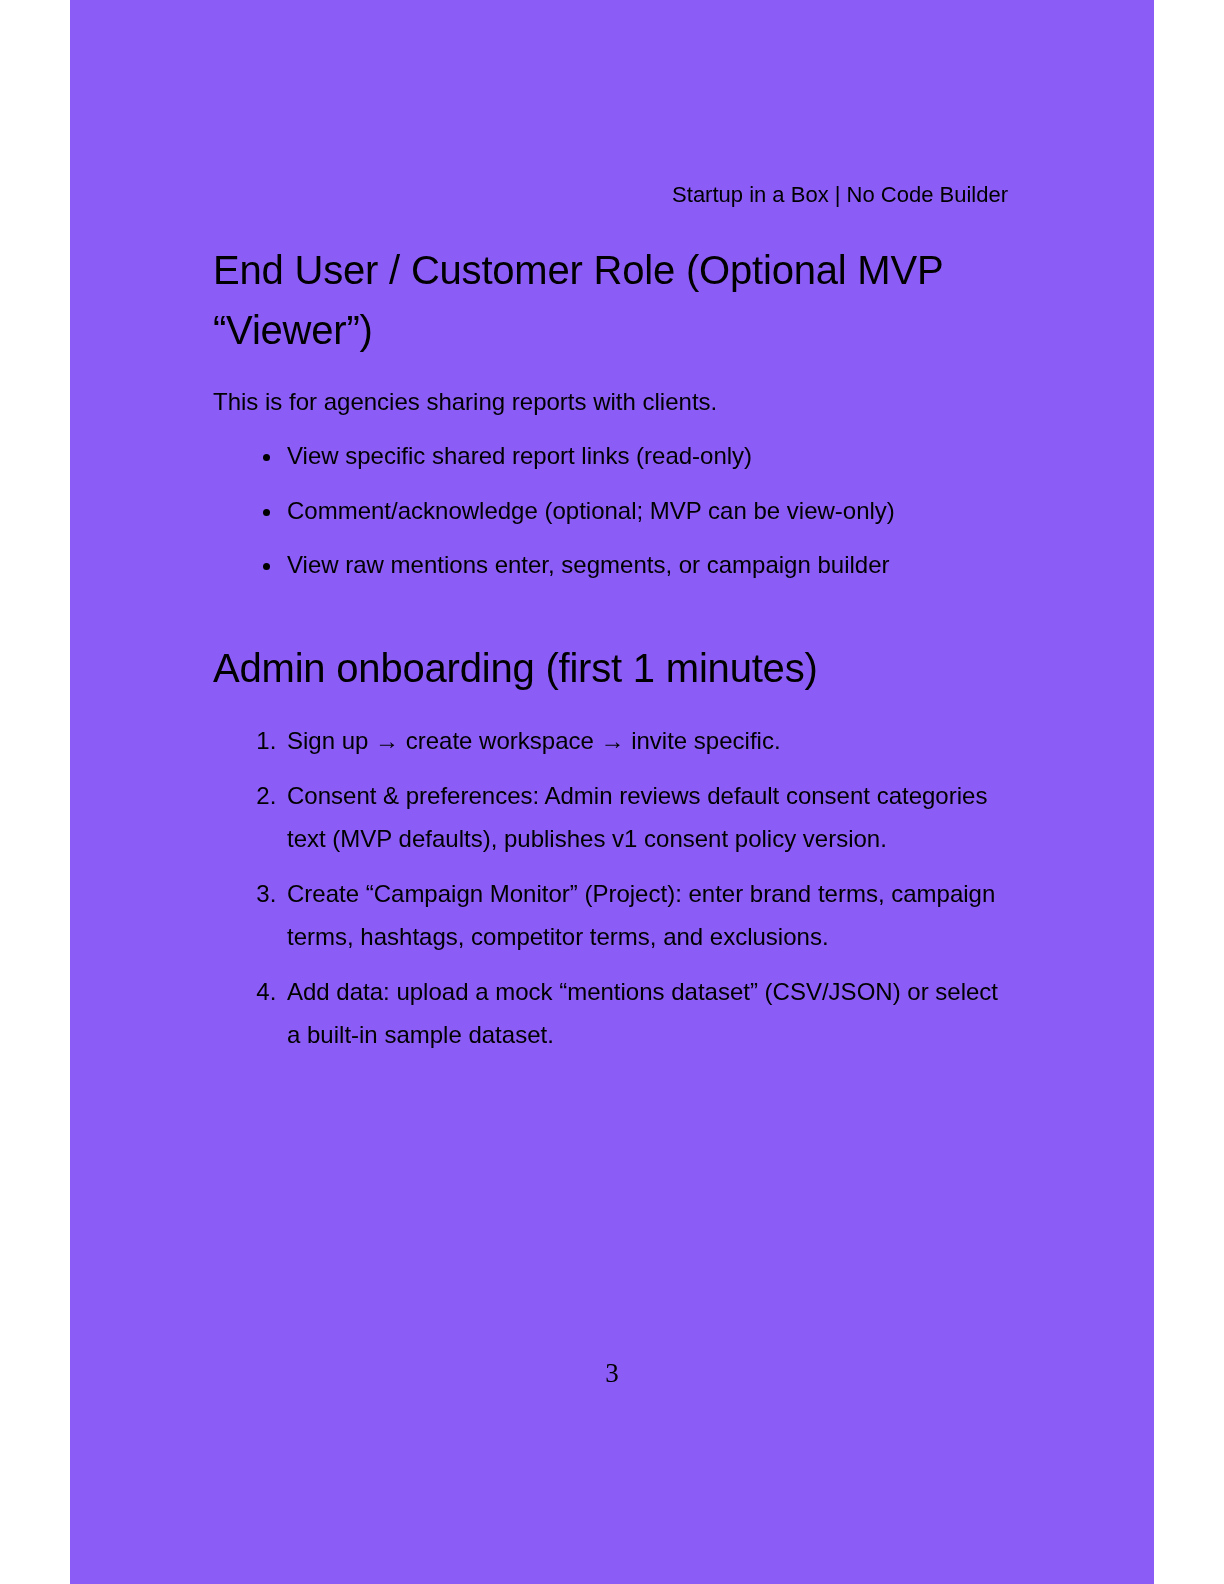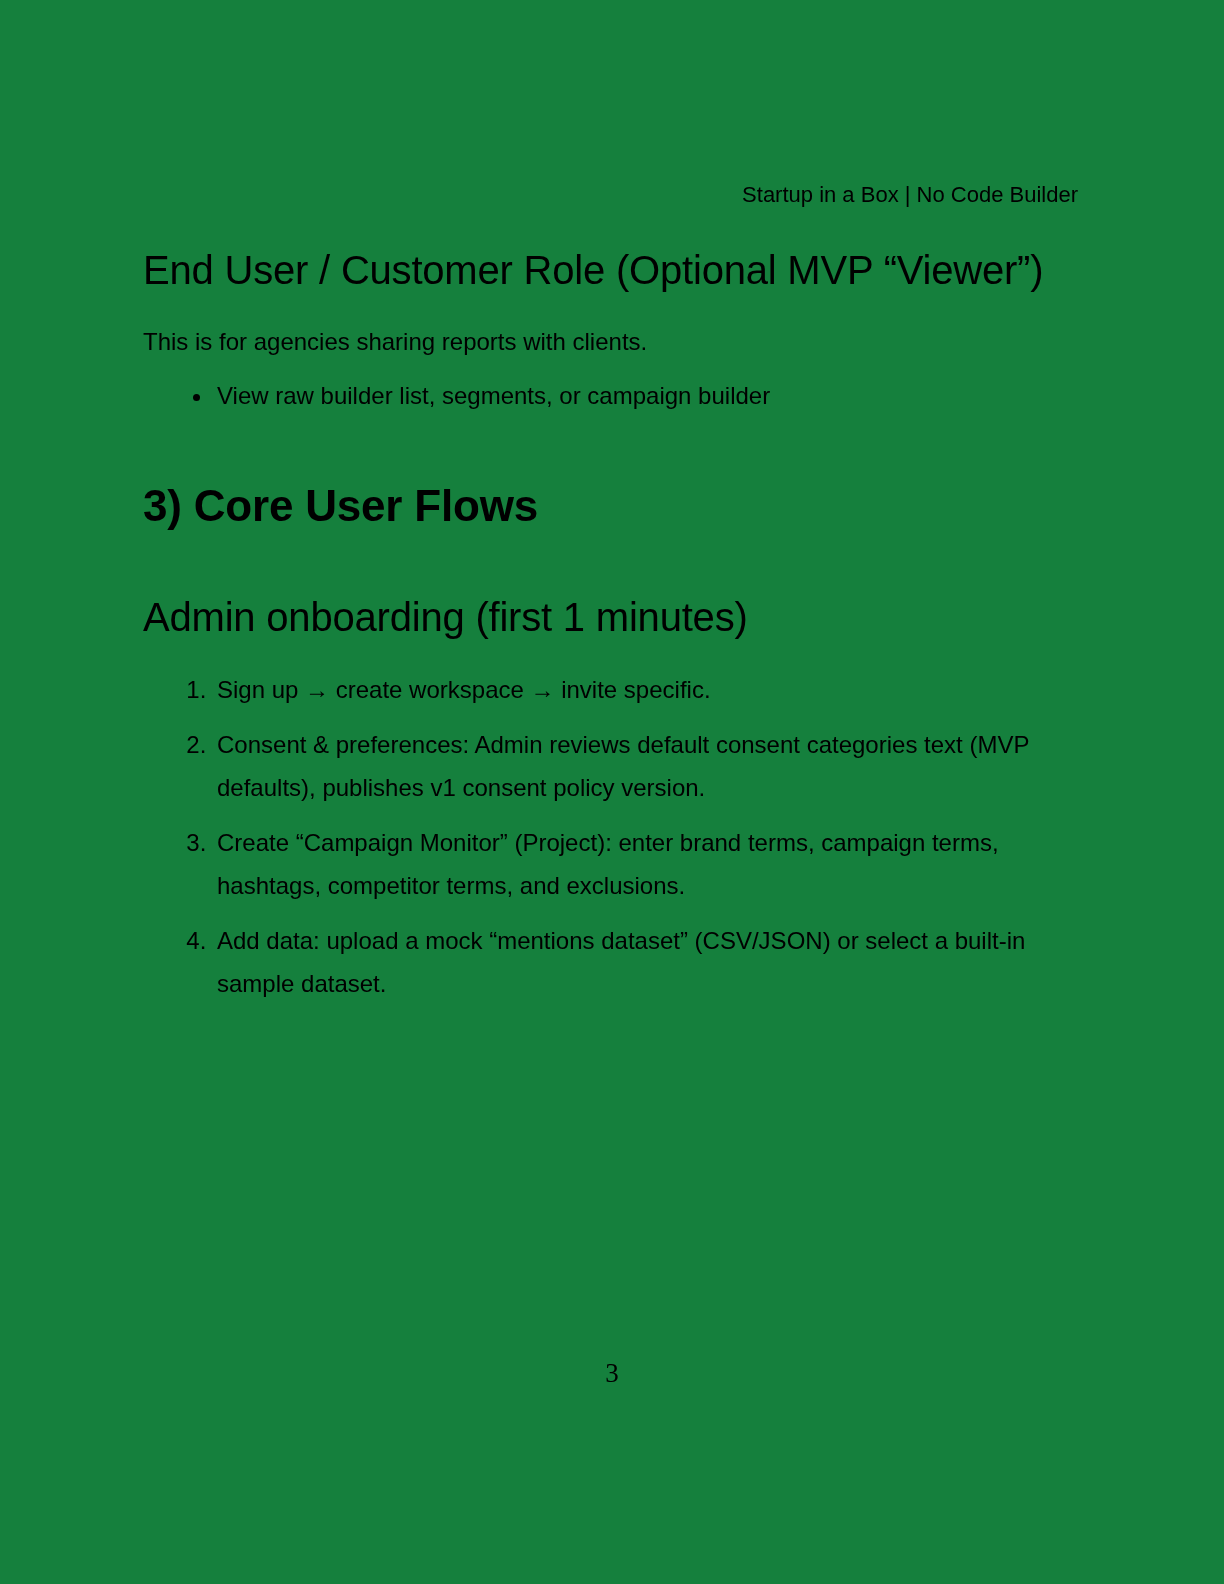"Startup in a Box |" .page { background: #15803d -> #8b5cf6; width: 1224px -> 1084px }
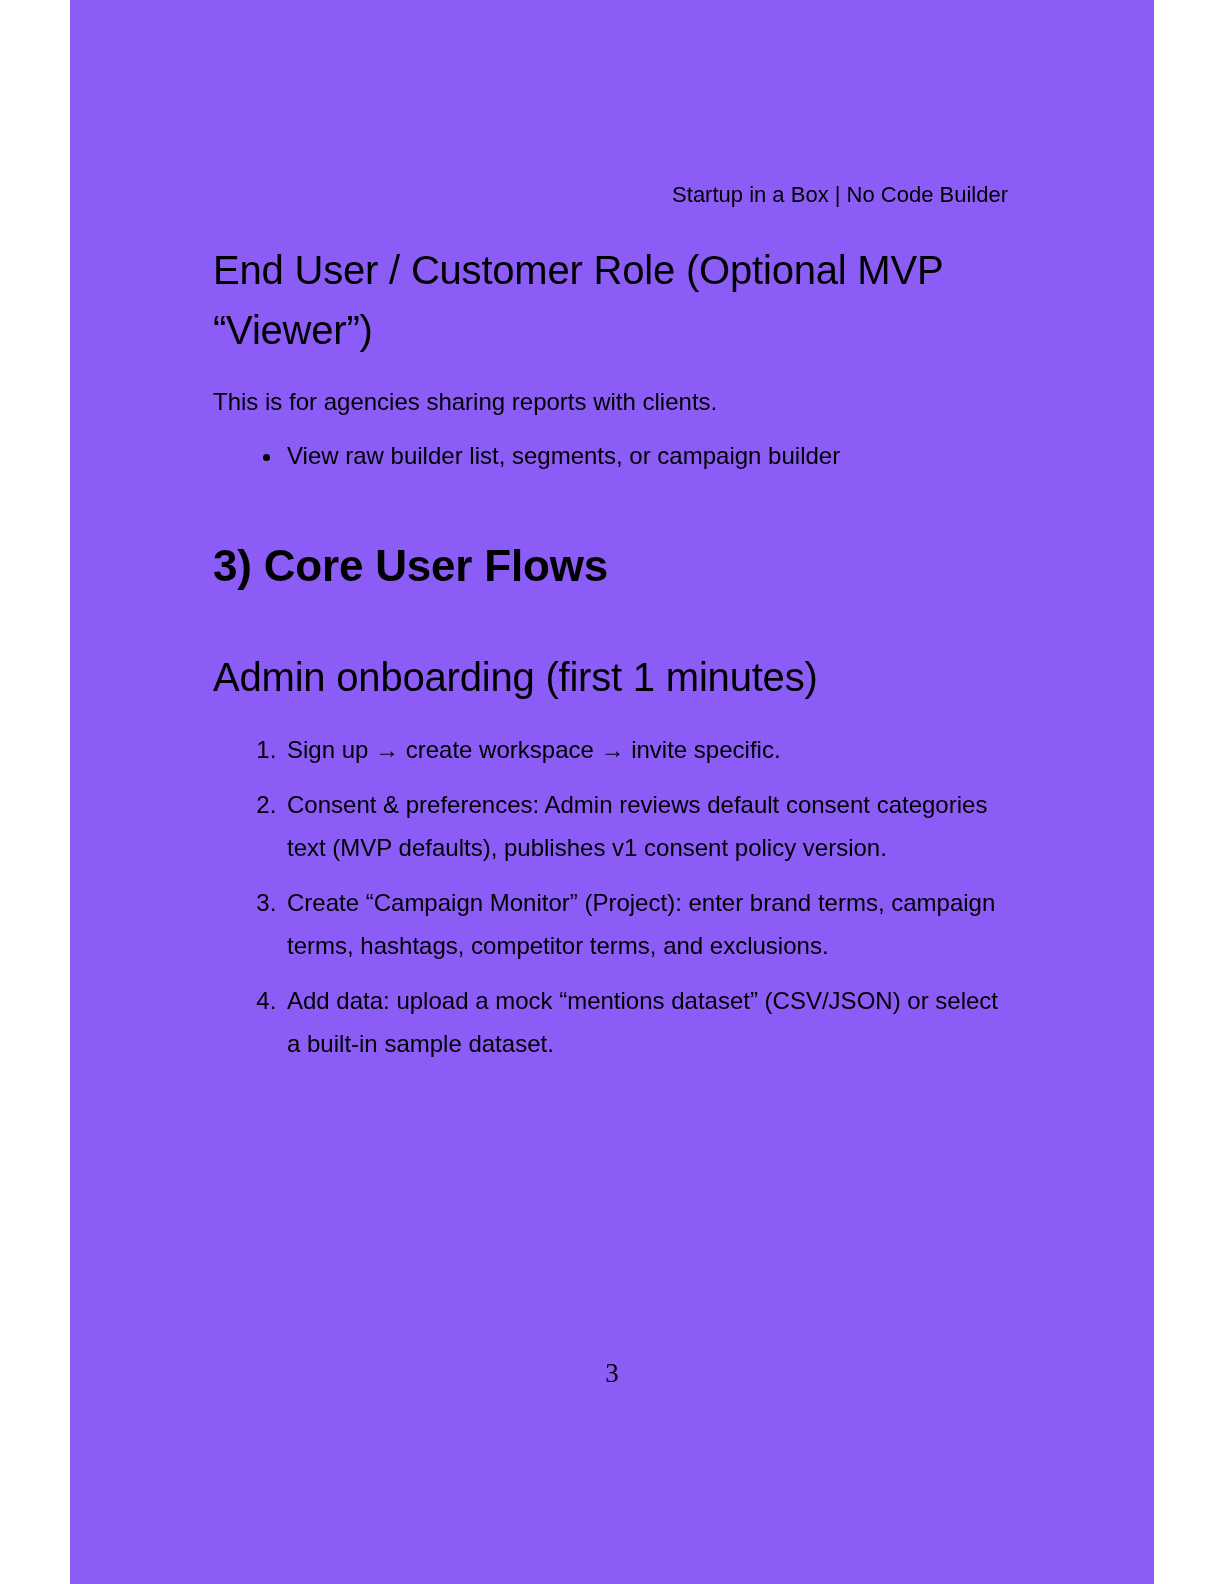"View specific shared report links" ul.doc-ul { html: none -> <ul> <li>View specific shared report links (read-only)</li> <li>Comment/acknowledge (optional; MVP can be view-only)</li> </ul> }
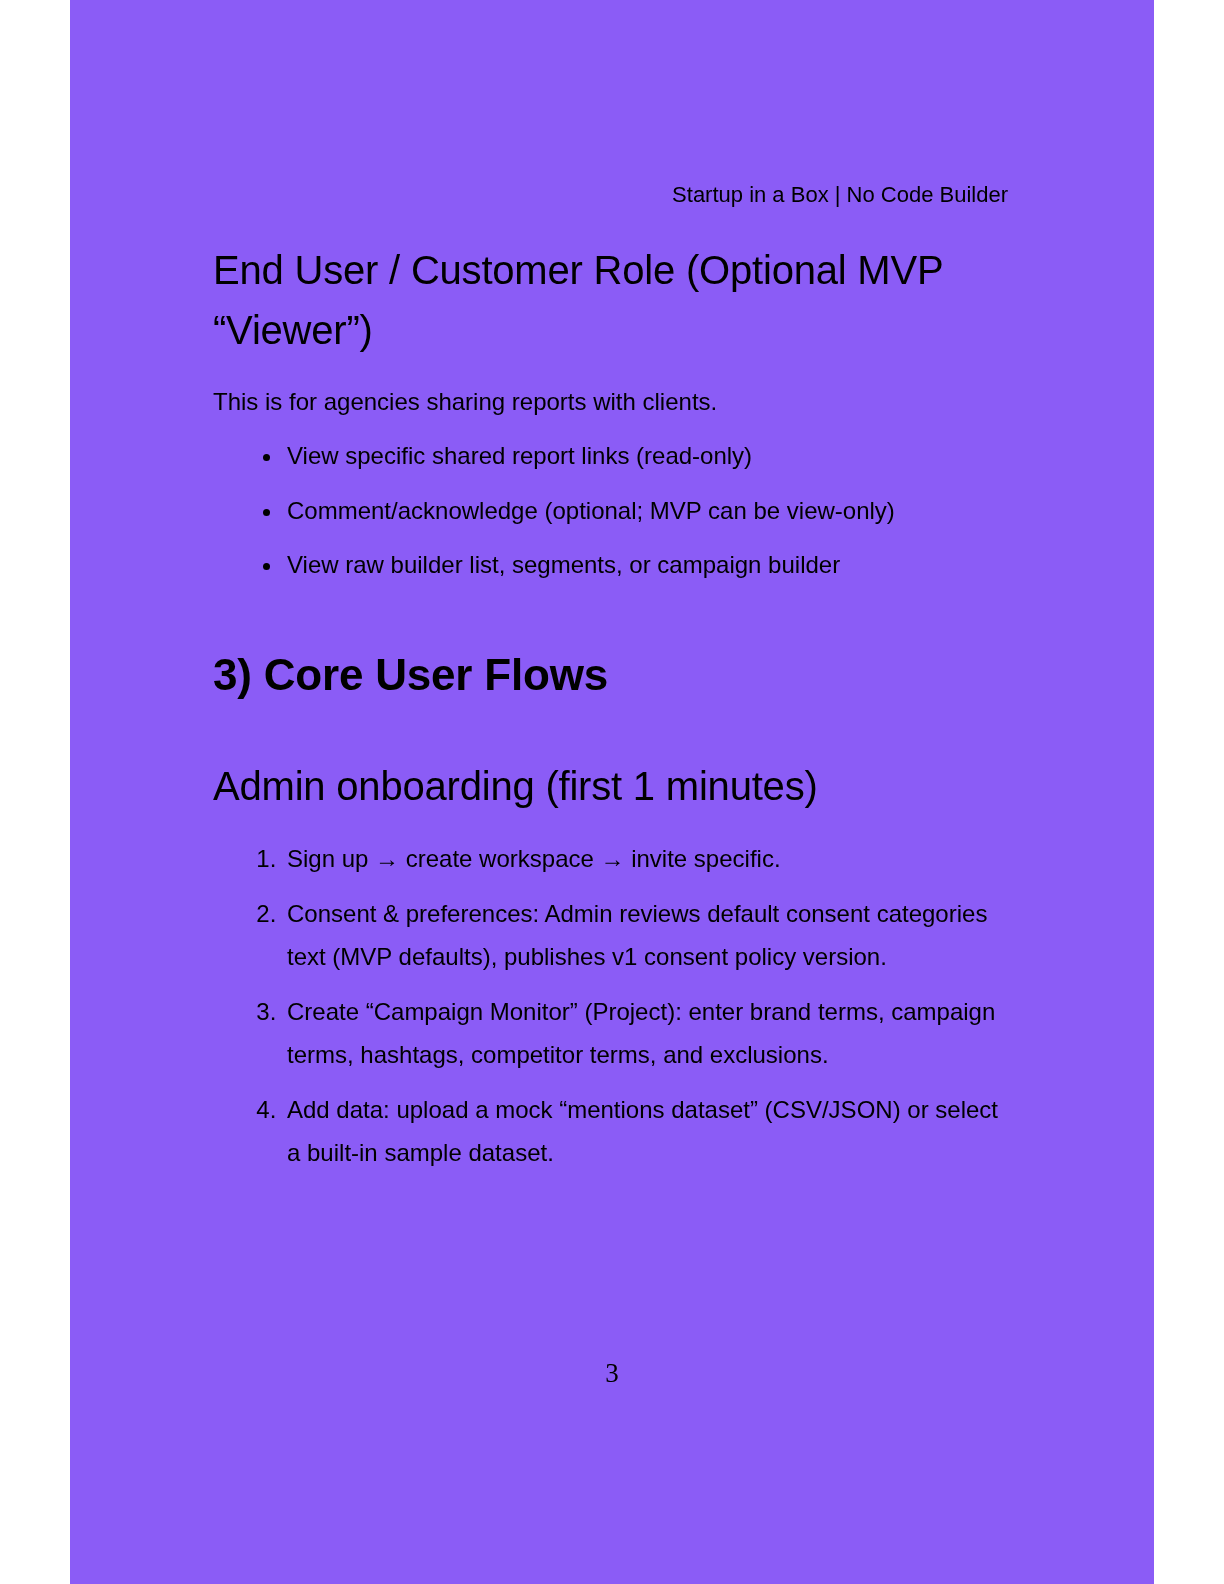"View raw builder list, segments," li { text: builder list -> mentions enter }
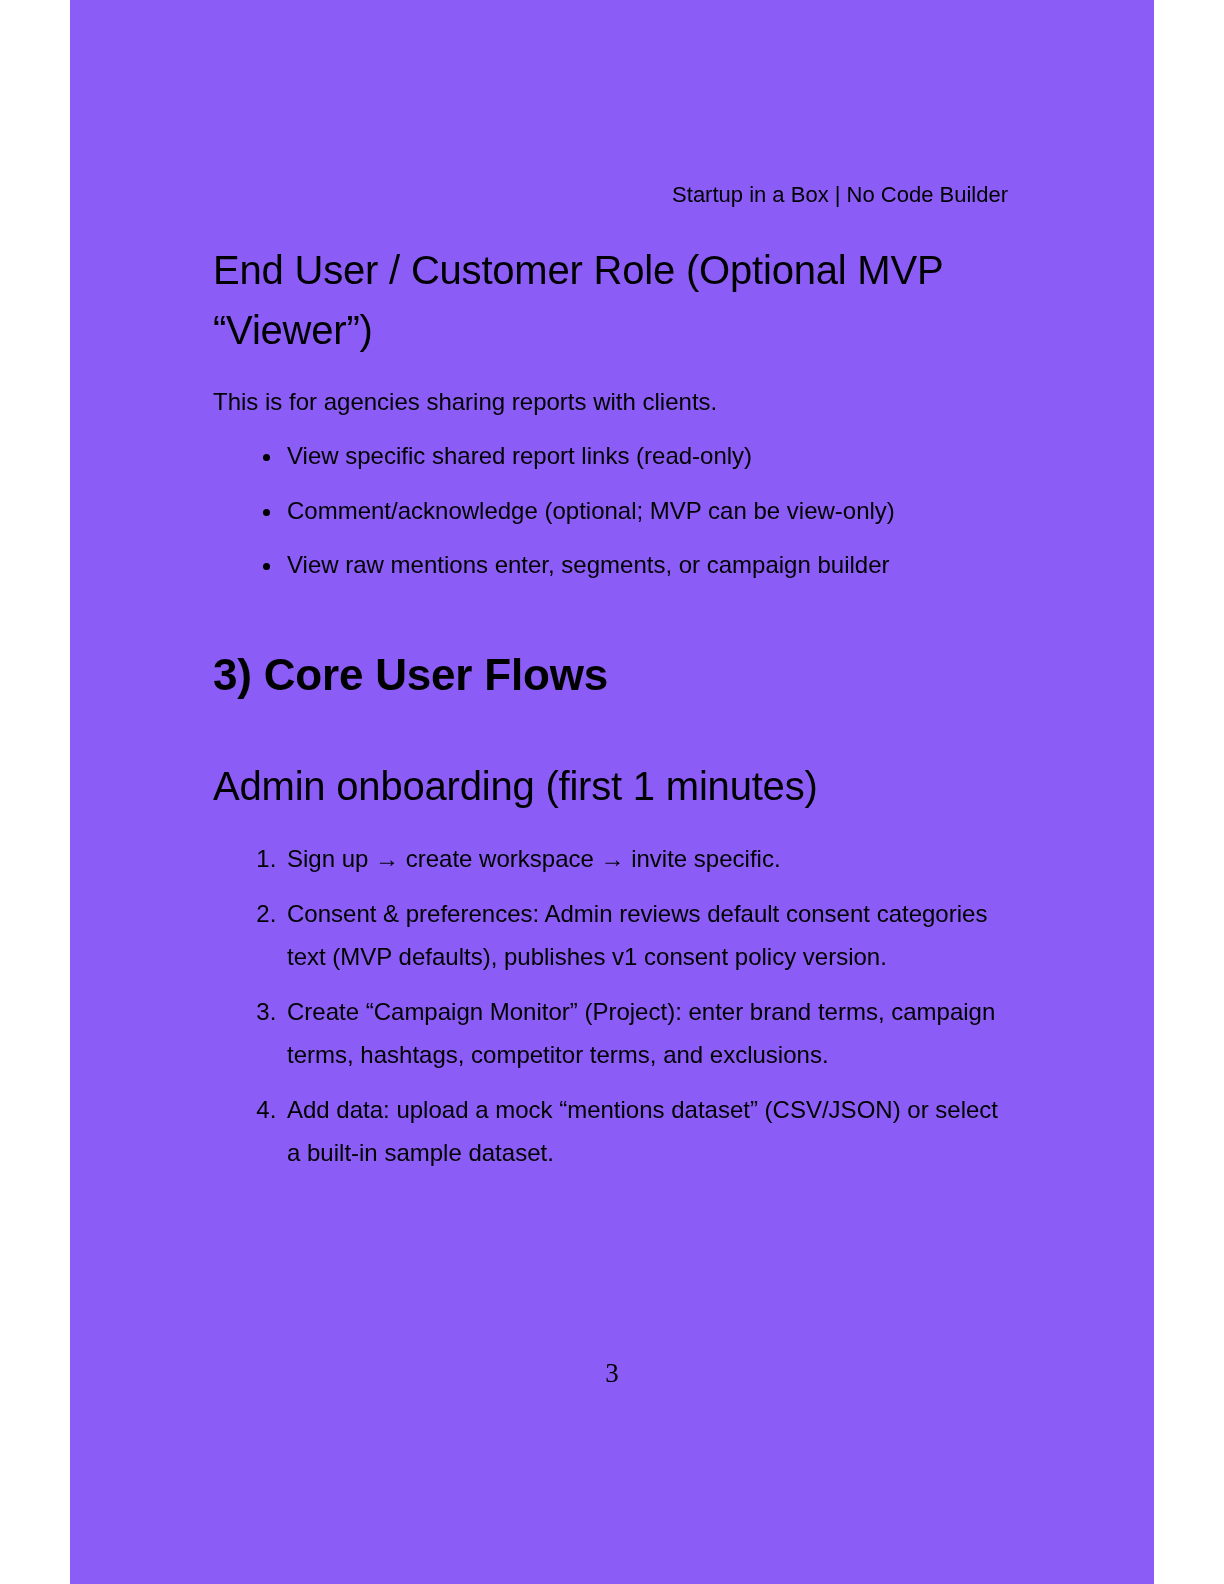"3) Core User Flows" h1.doc-h1 { html: <h1>3) Core User Flows</h1> -> none }
